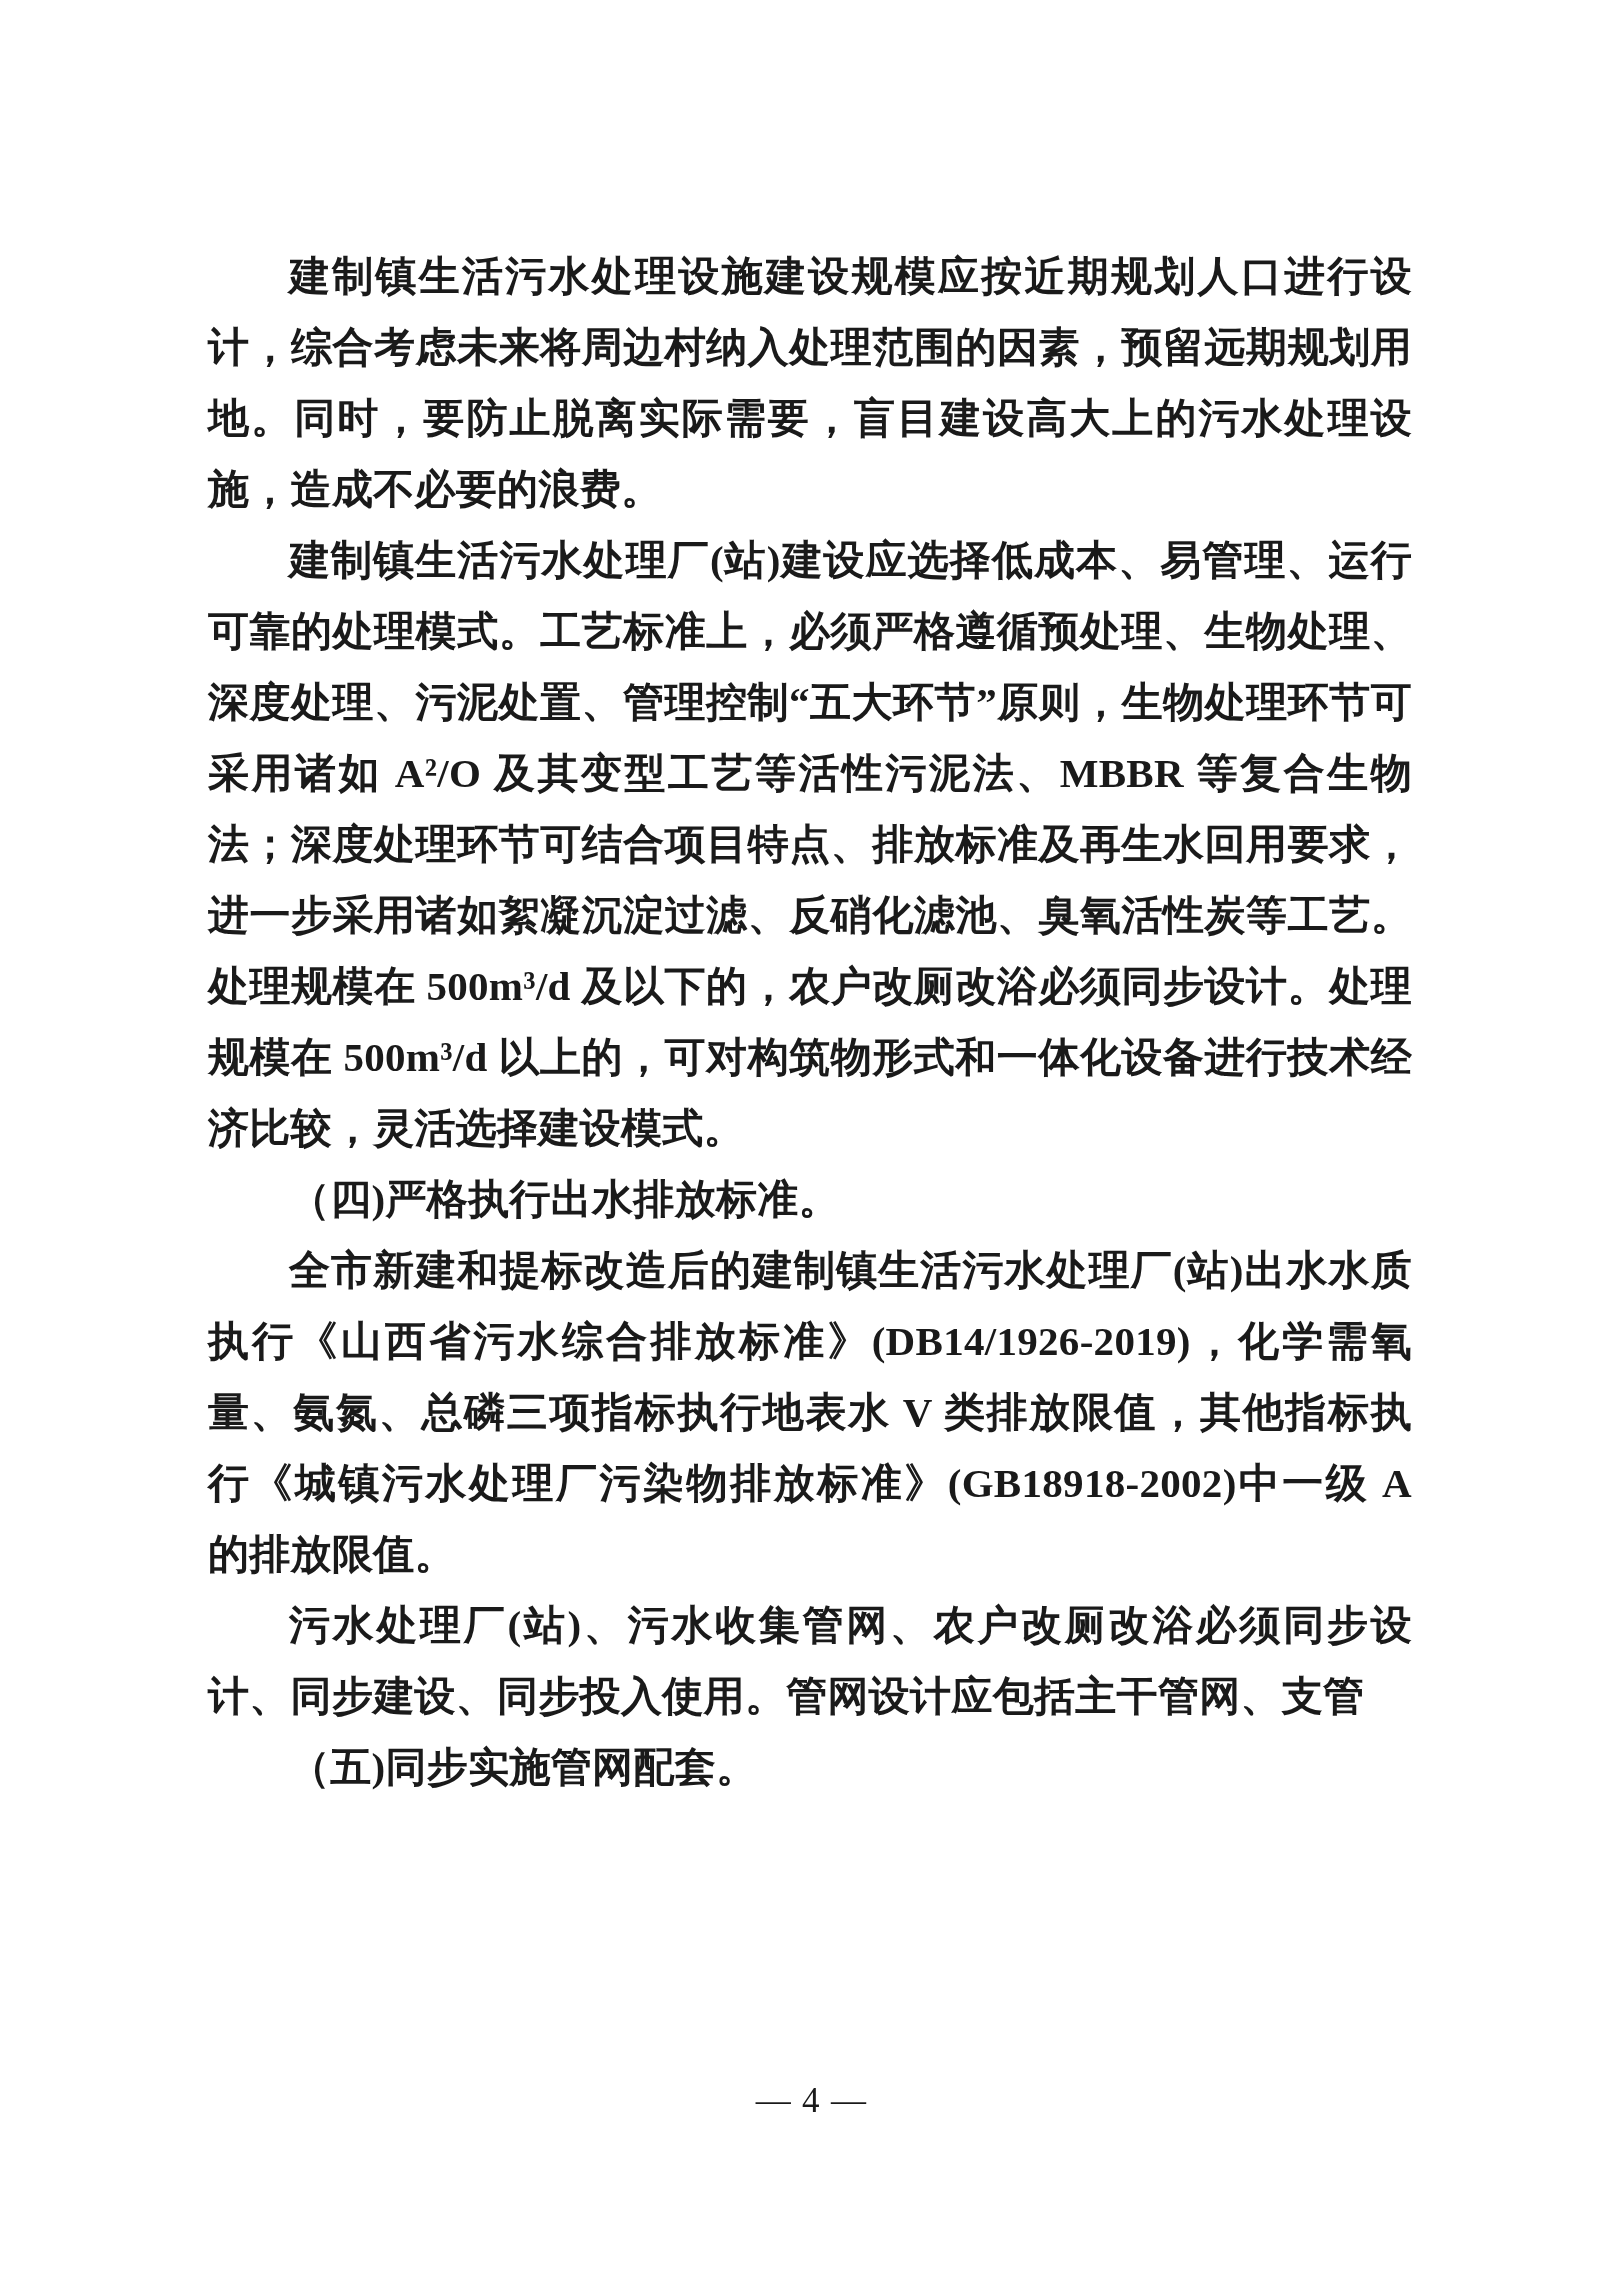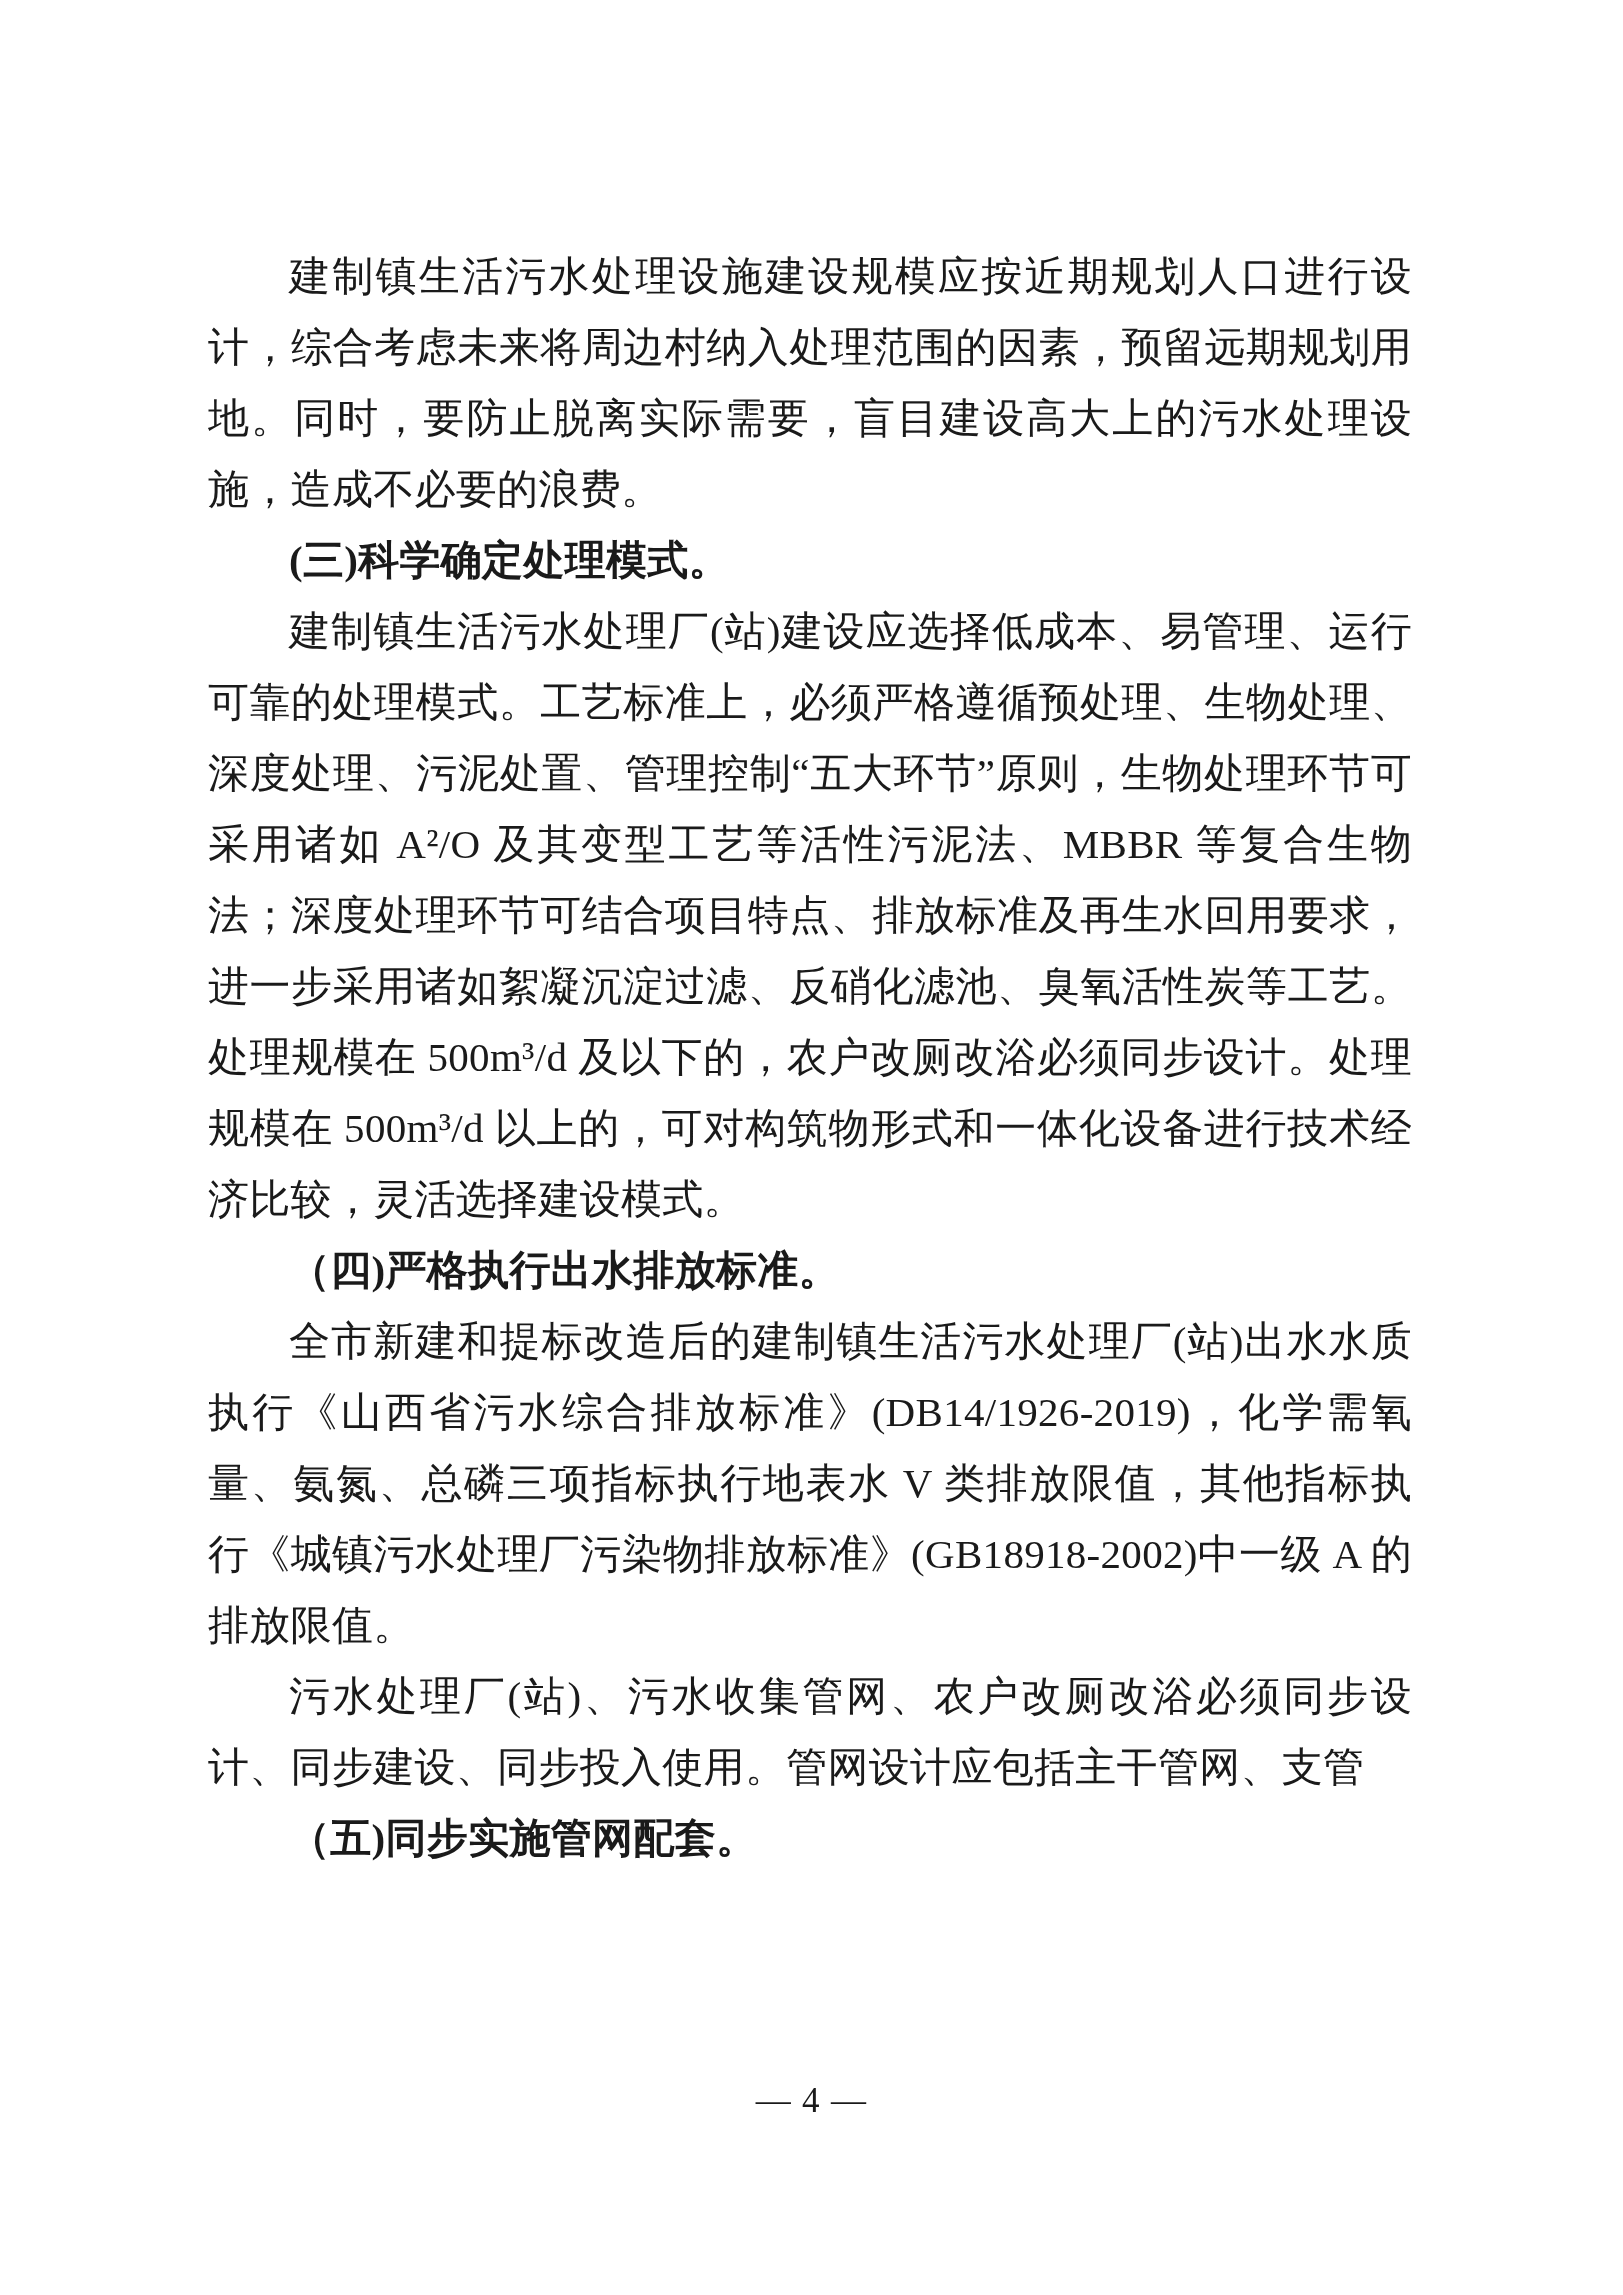"建制镇生活污水处理设施建设规模应按近期规划人口进行设计，综合考虑未来将周边村纳入" p.para { font-weight: 400 -> 700 }
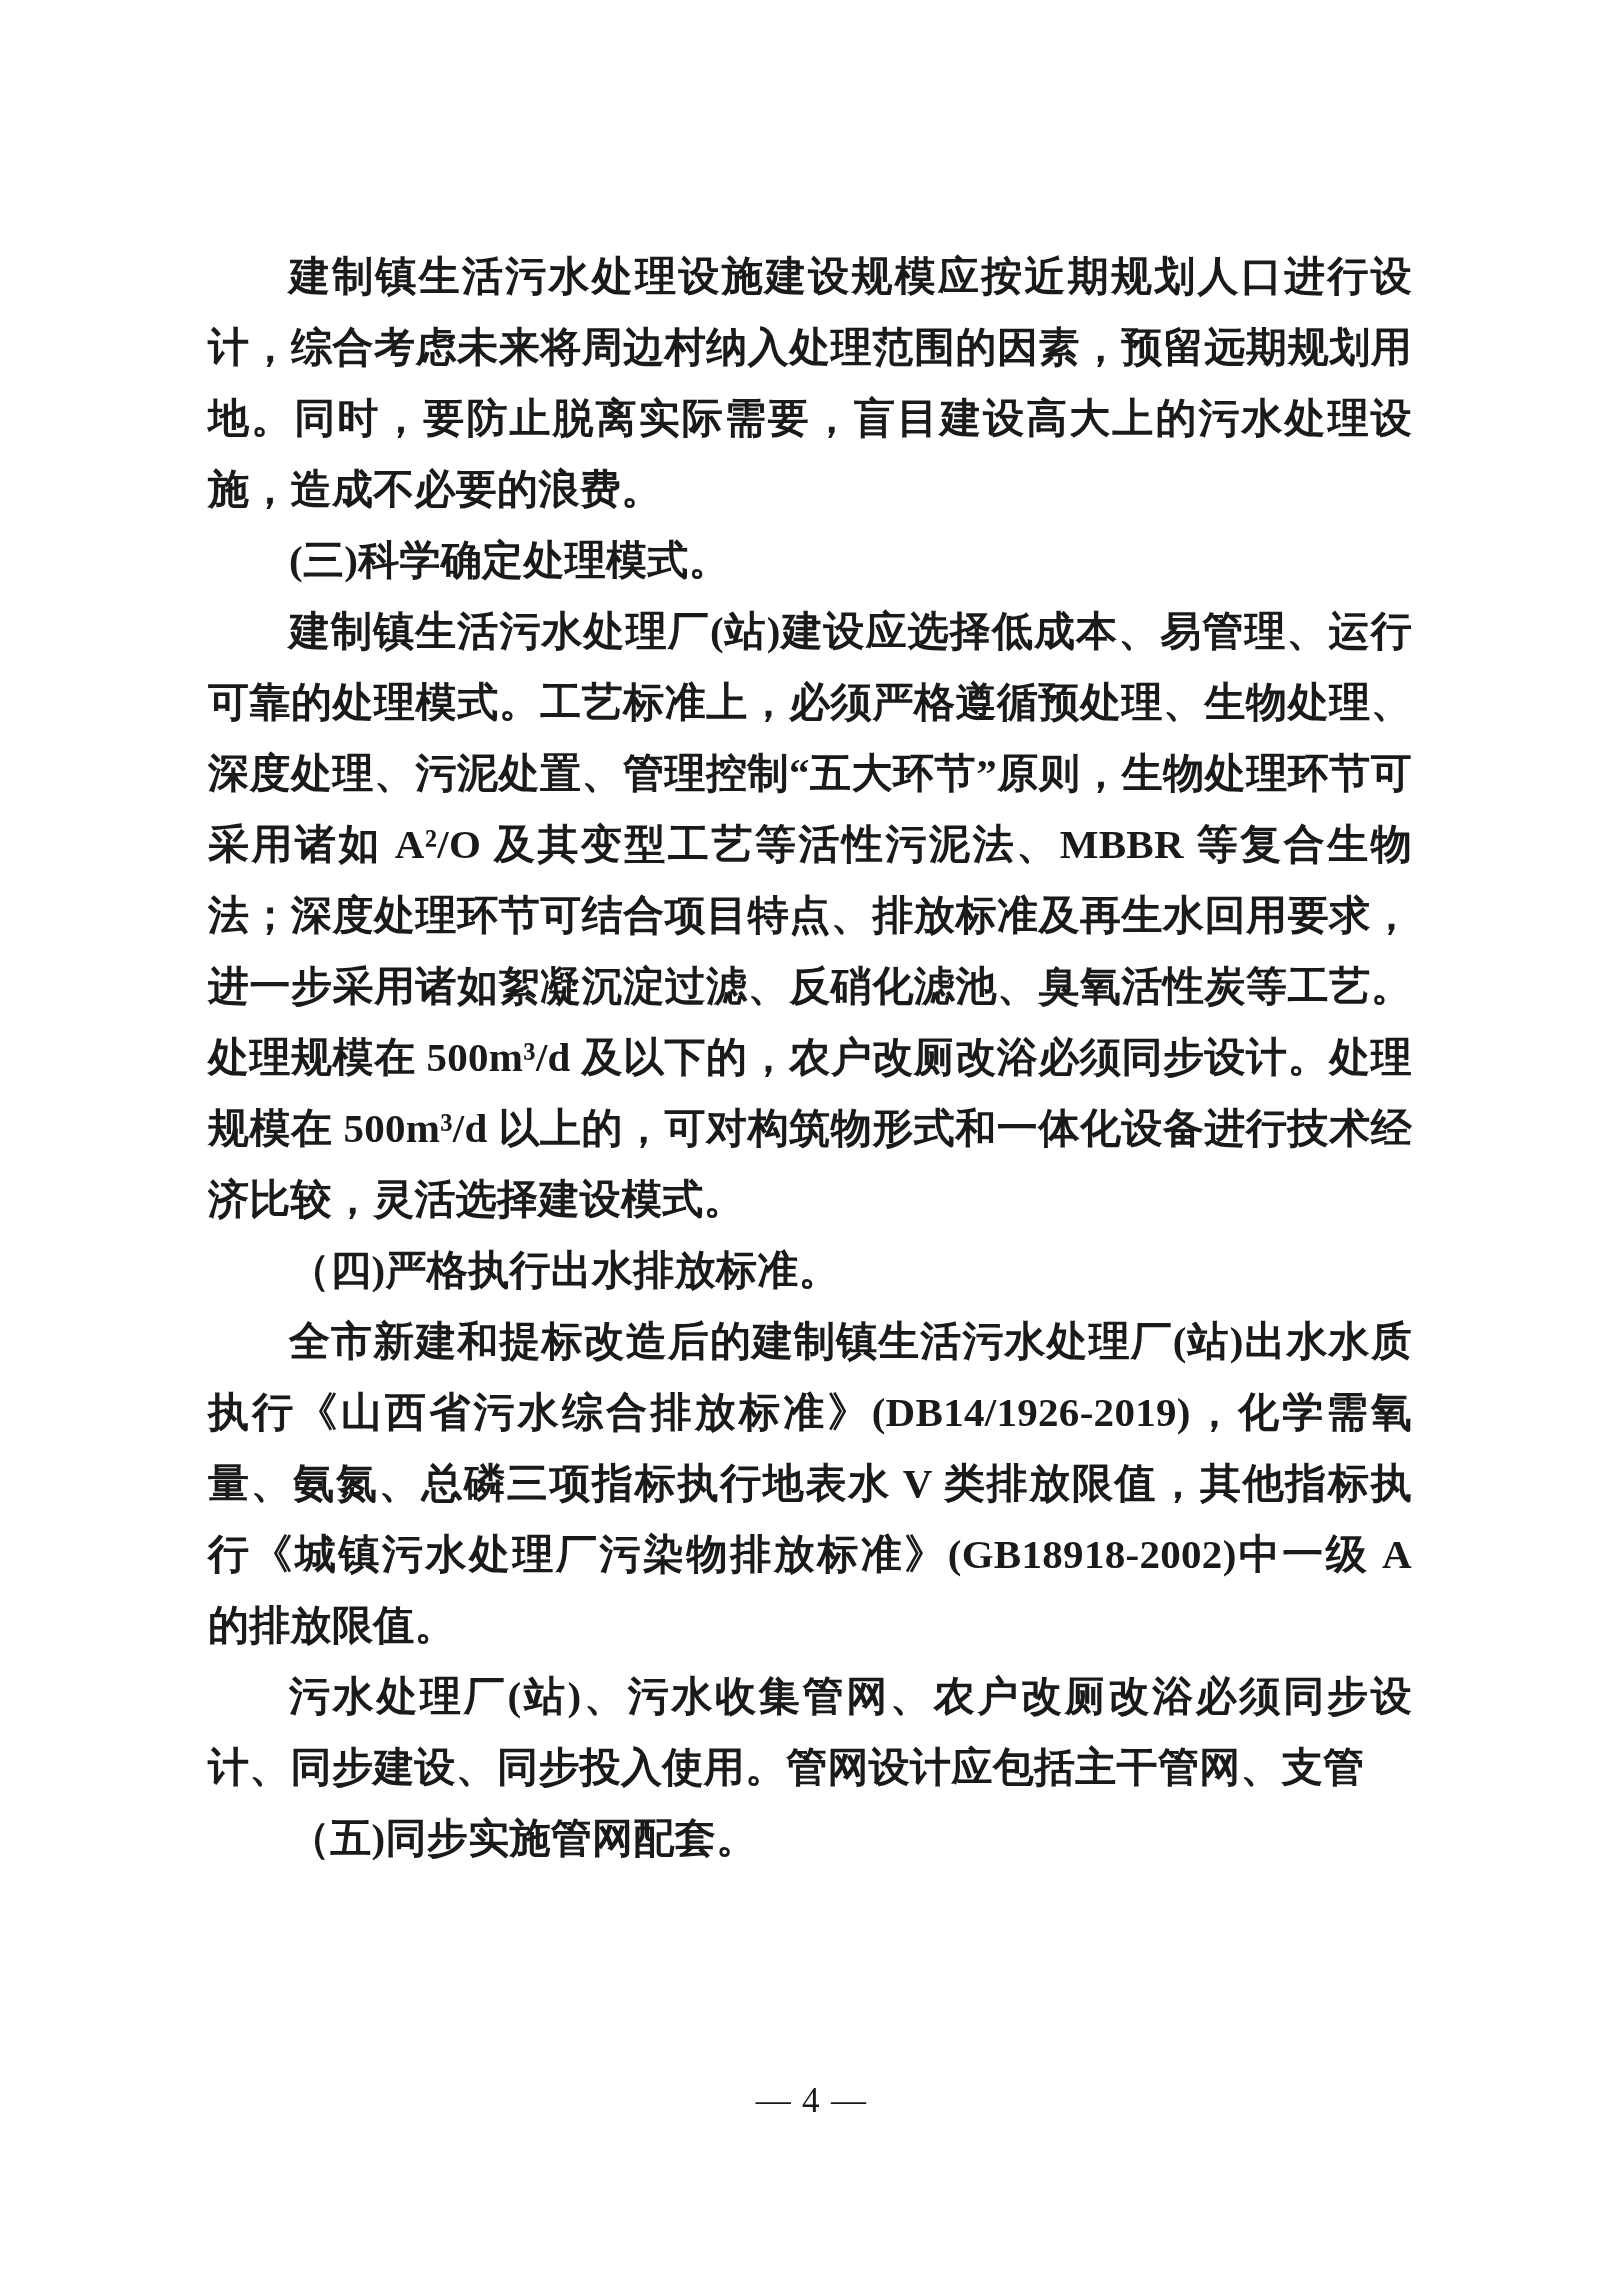"(三)科学确定处理模式。" p.para { html: <p>(三)科学确定处理模式。</p> -> none }
